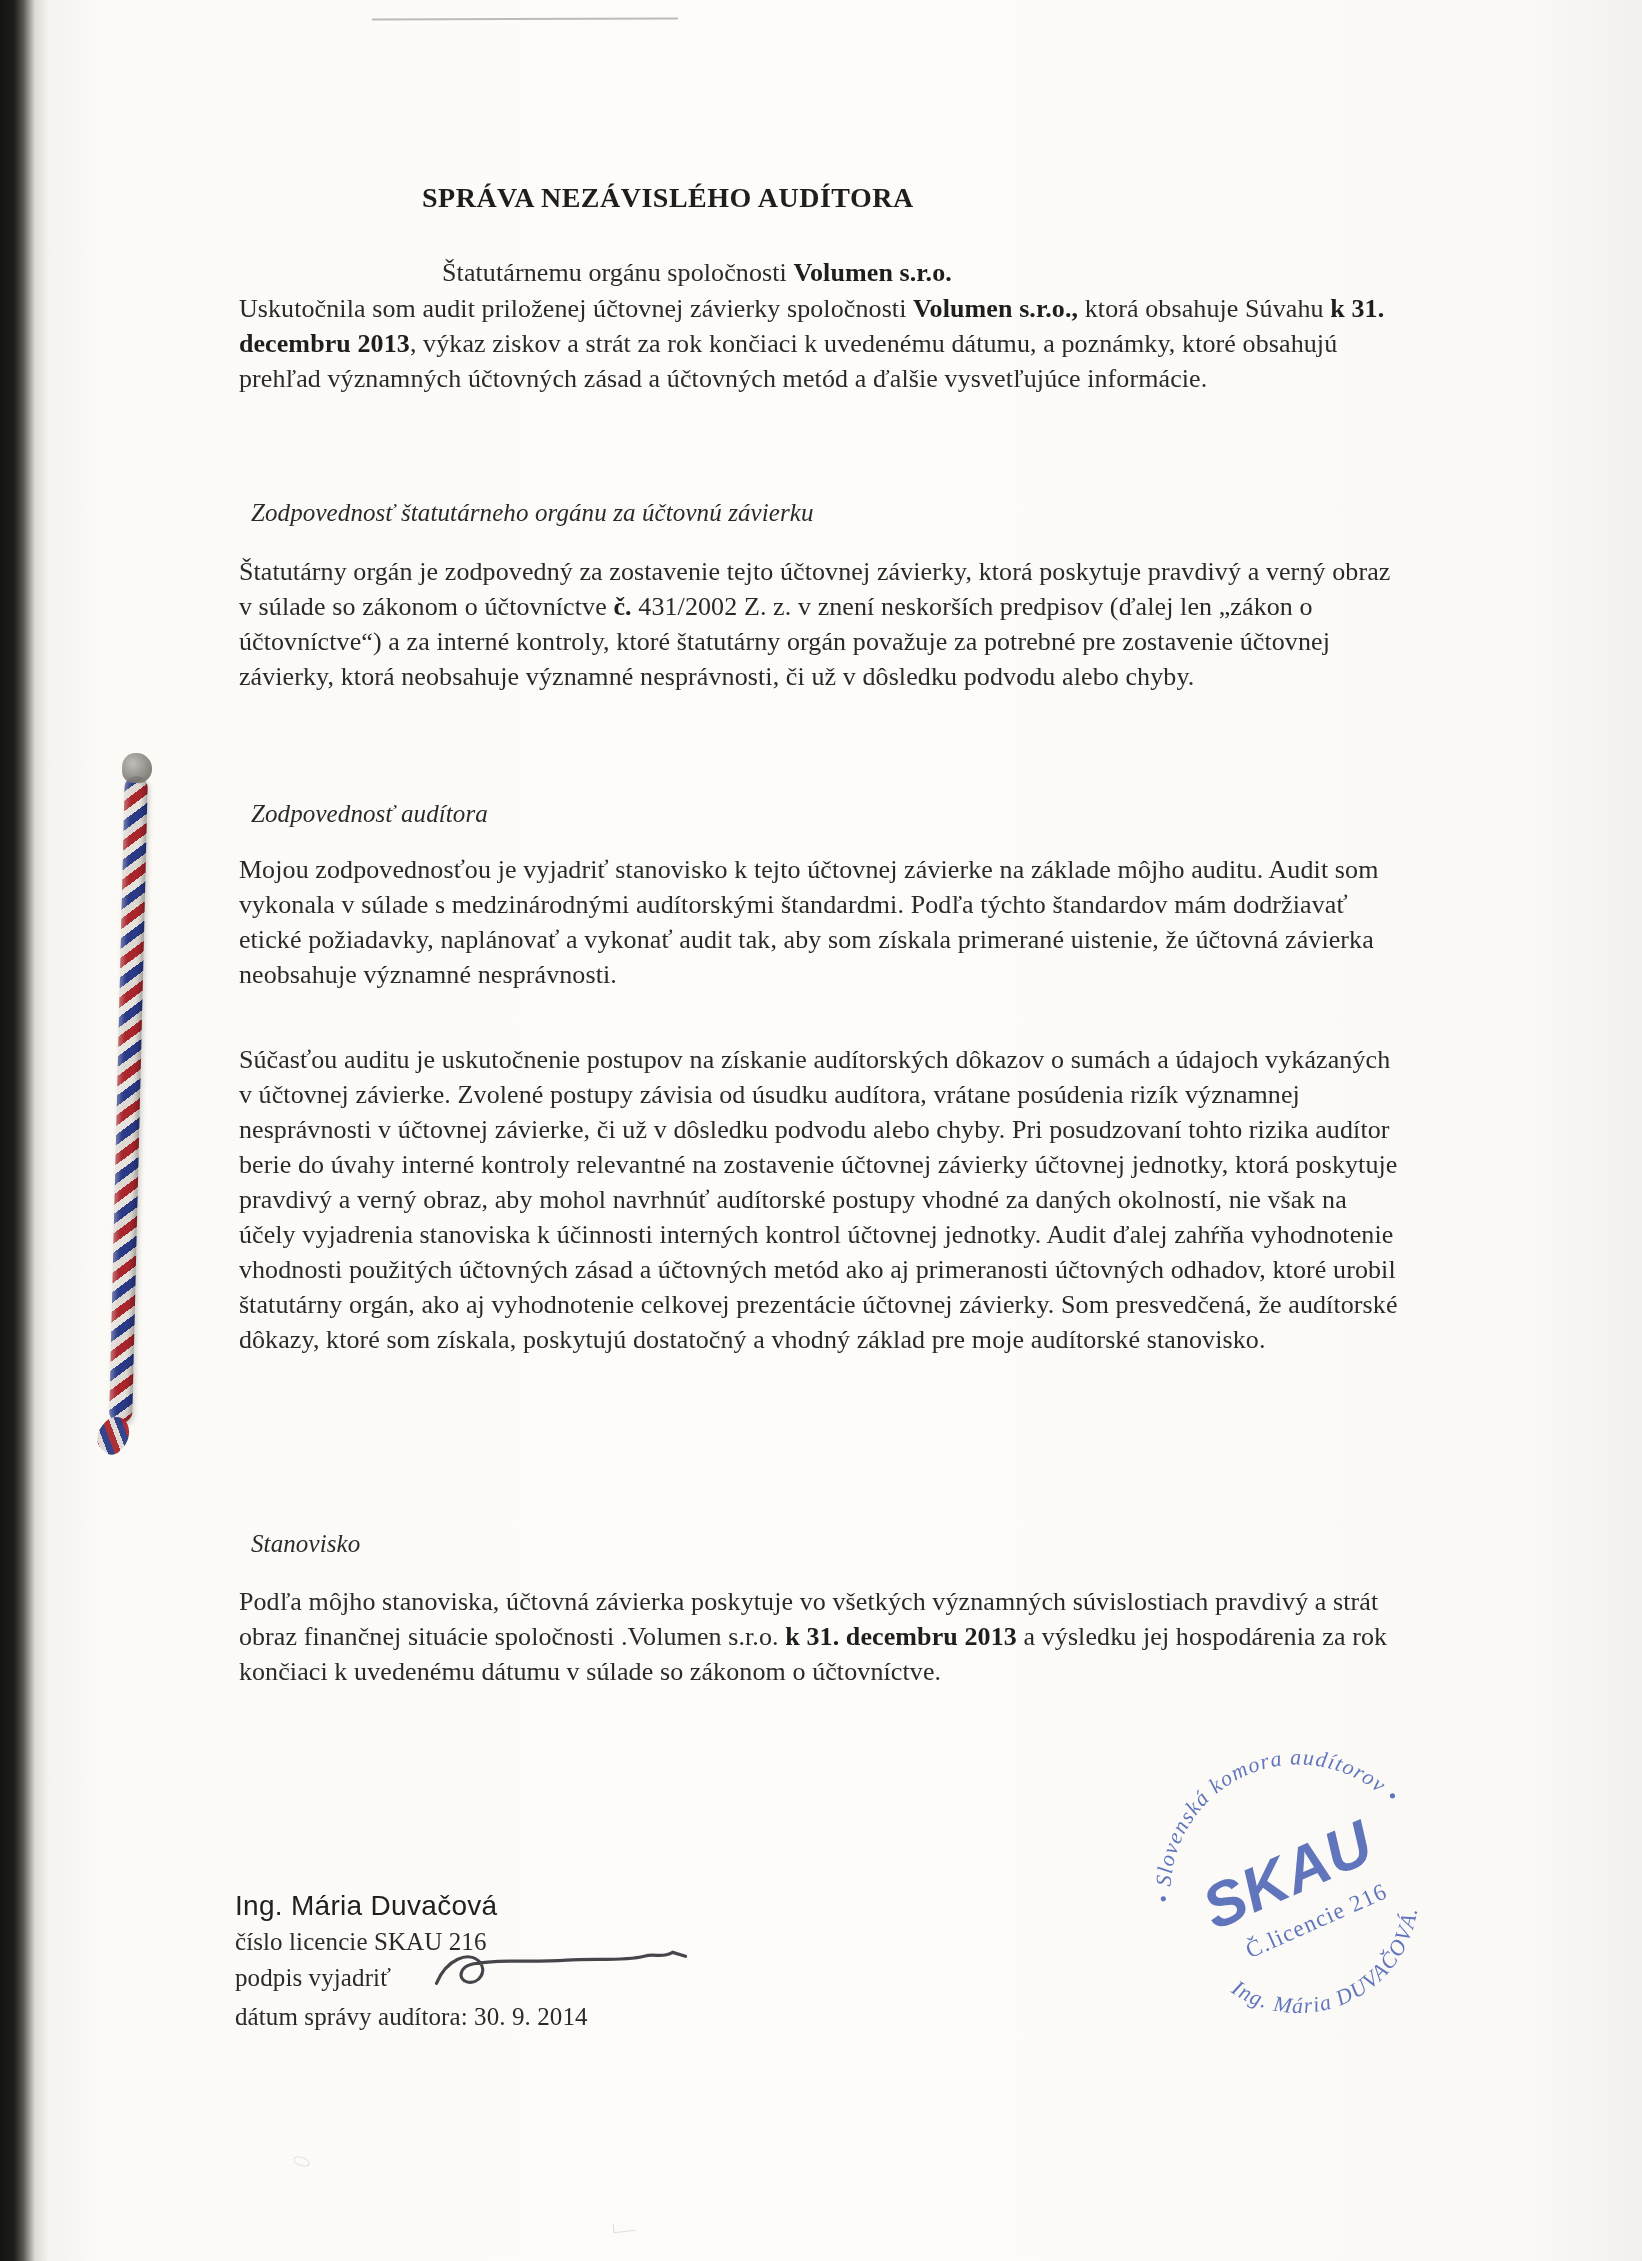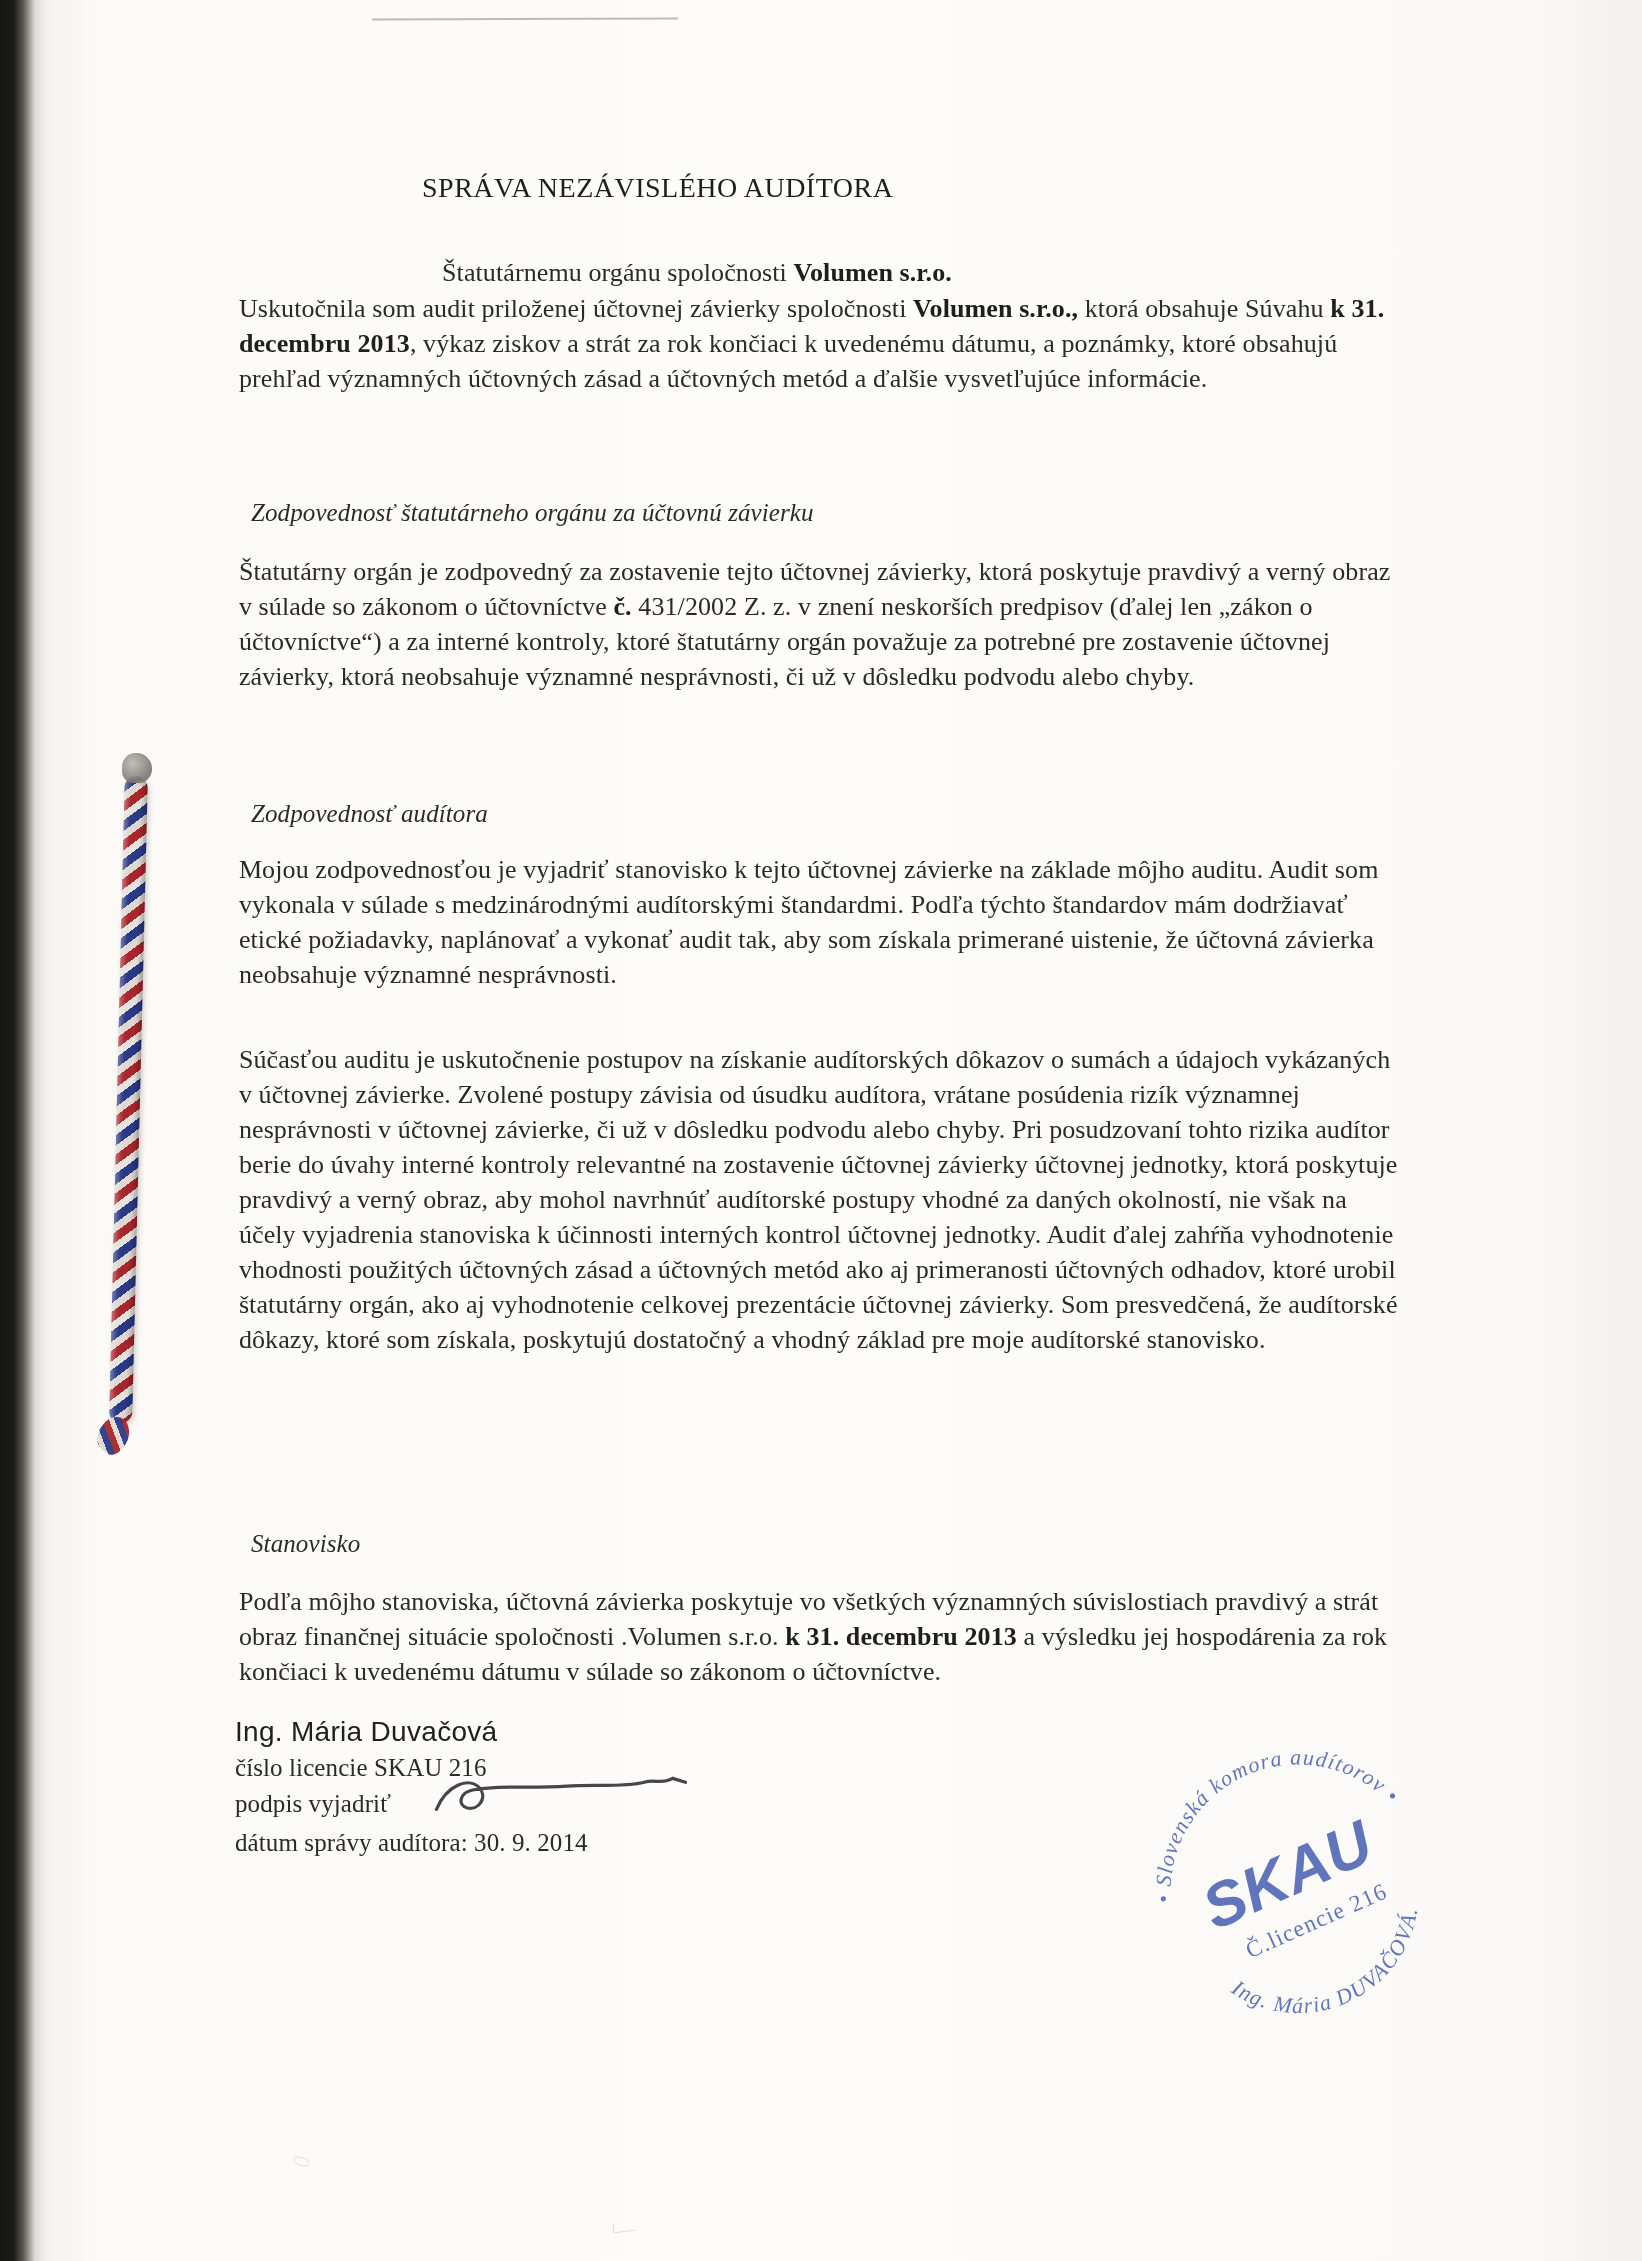"SPRÁVA NEZÁVISLÉHO AUDÍTORA" .title { font-weight: 400 -> 700; top: 170px -> 180px }
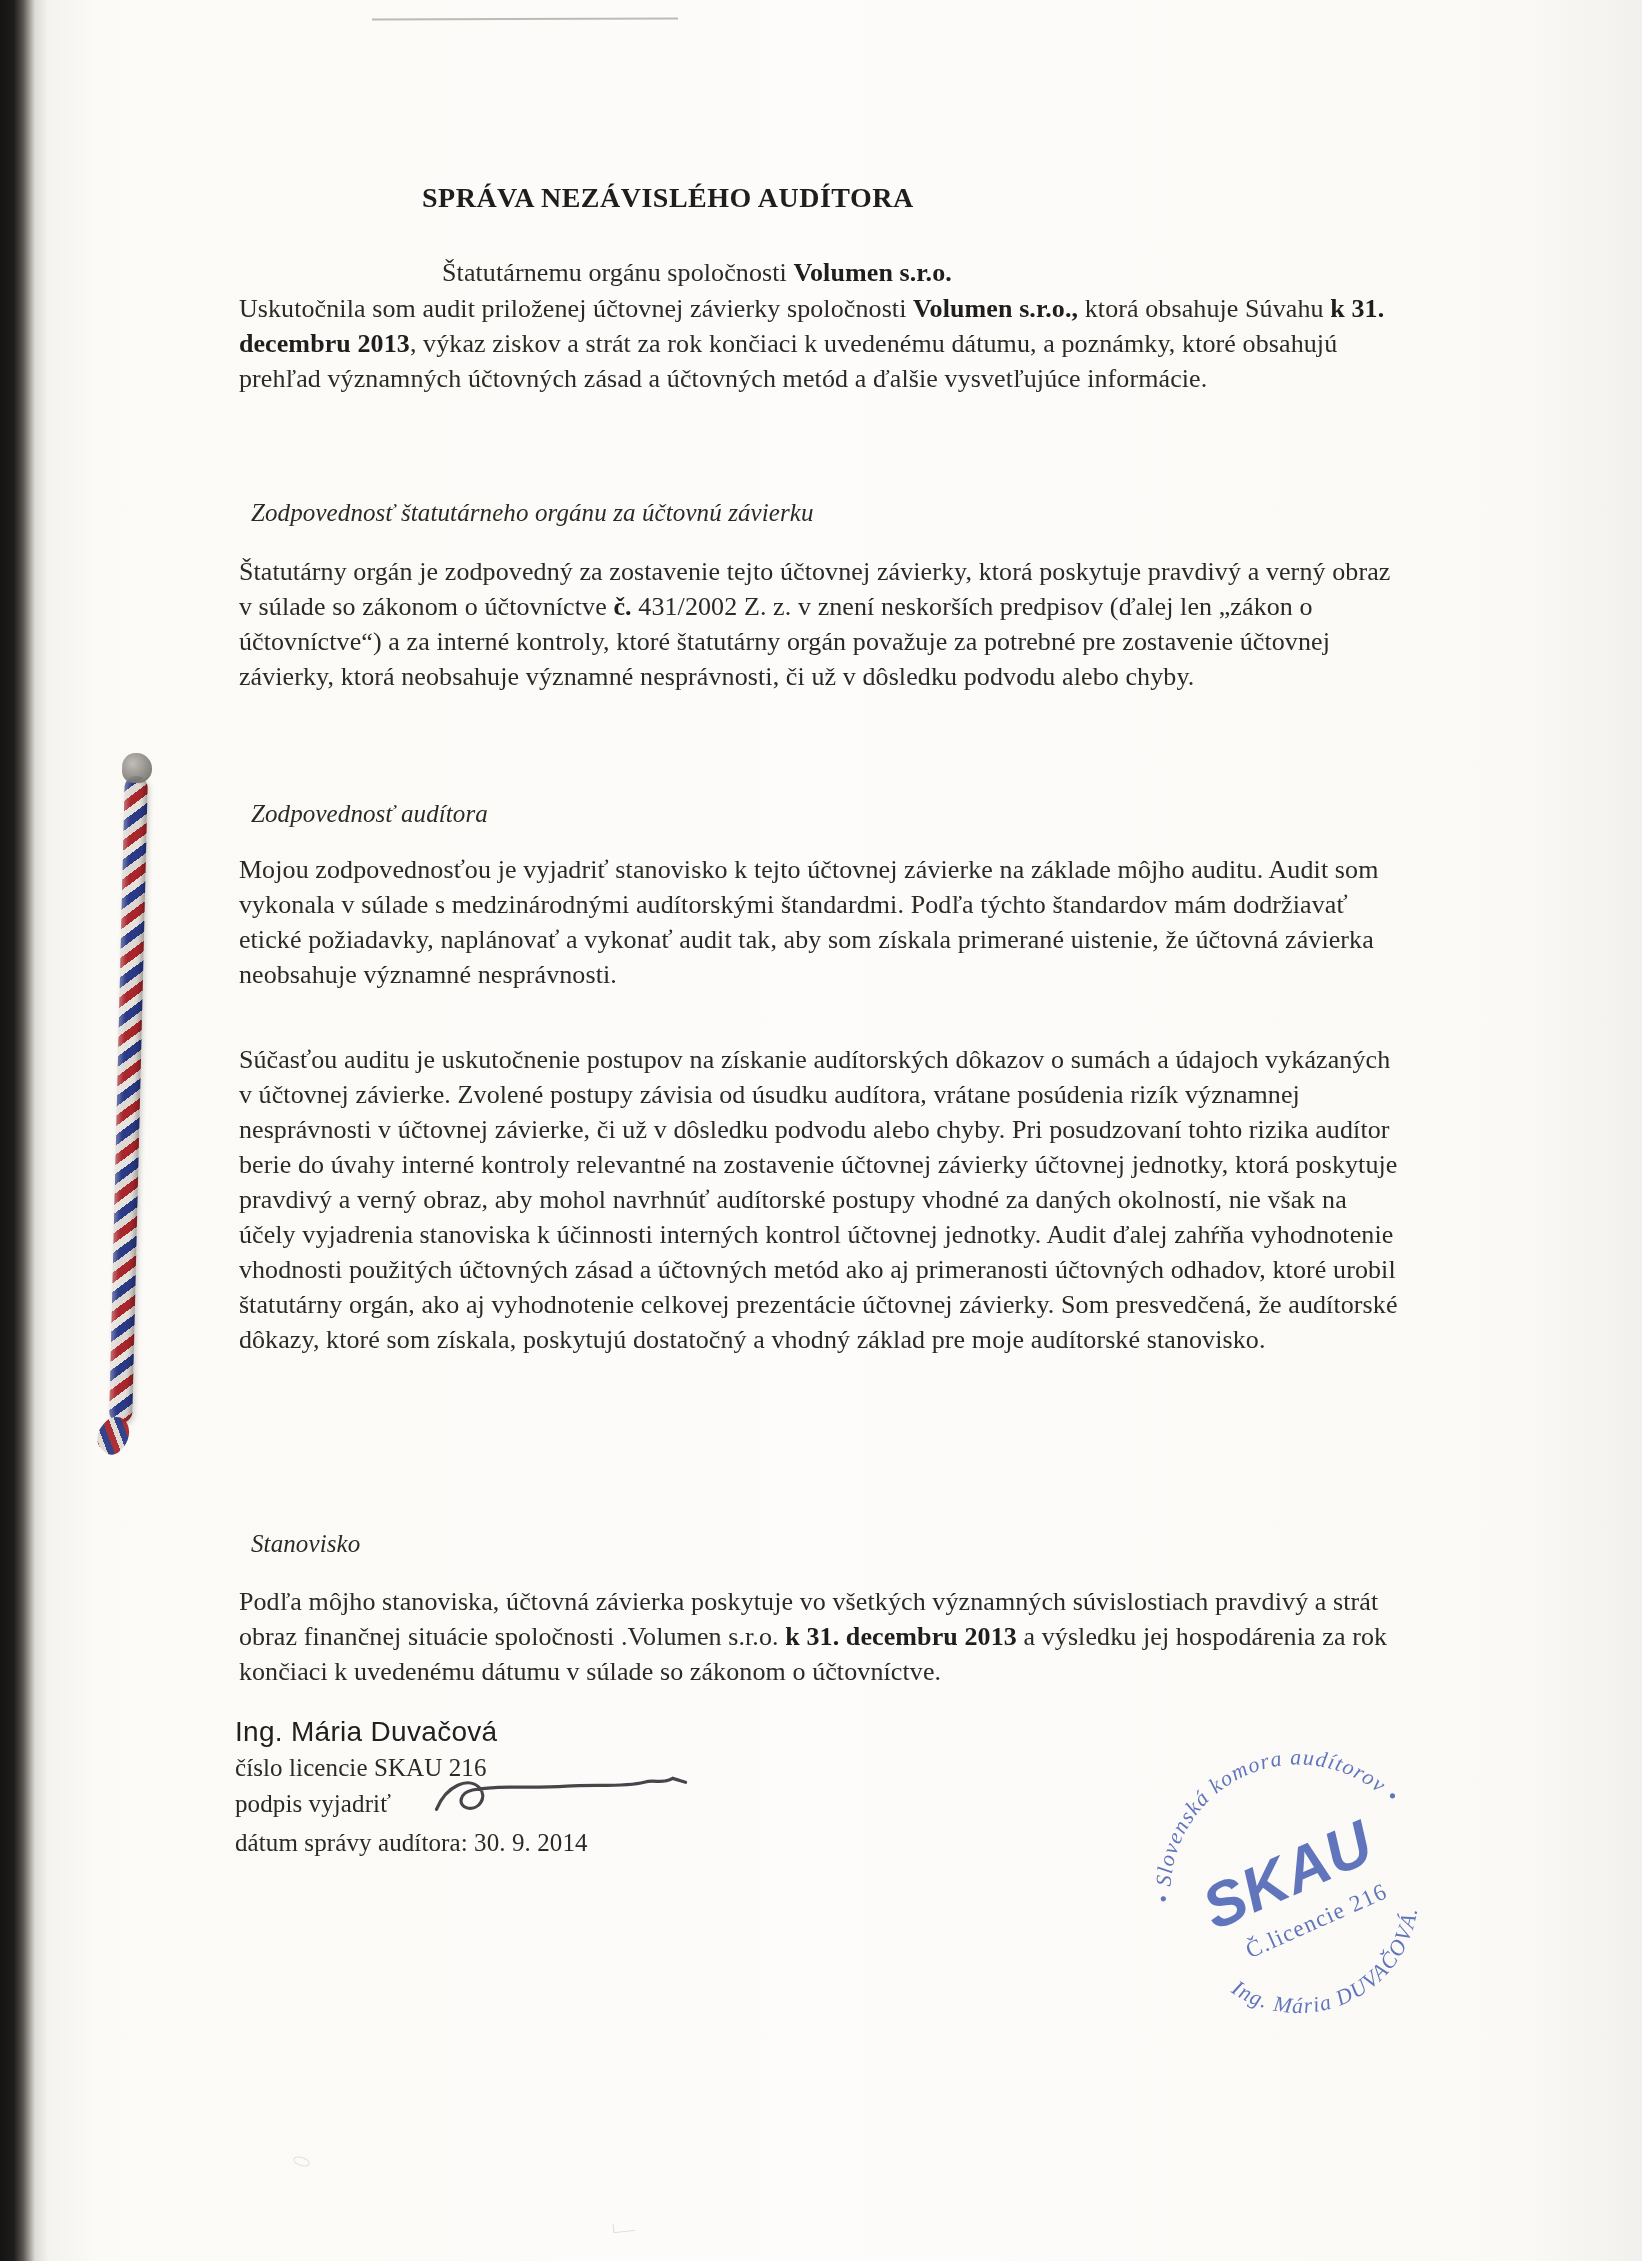"Ing. Mária Duvačová" .sig { top: 1714px -> 1888px }
